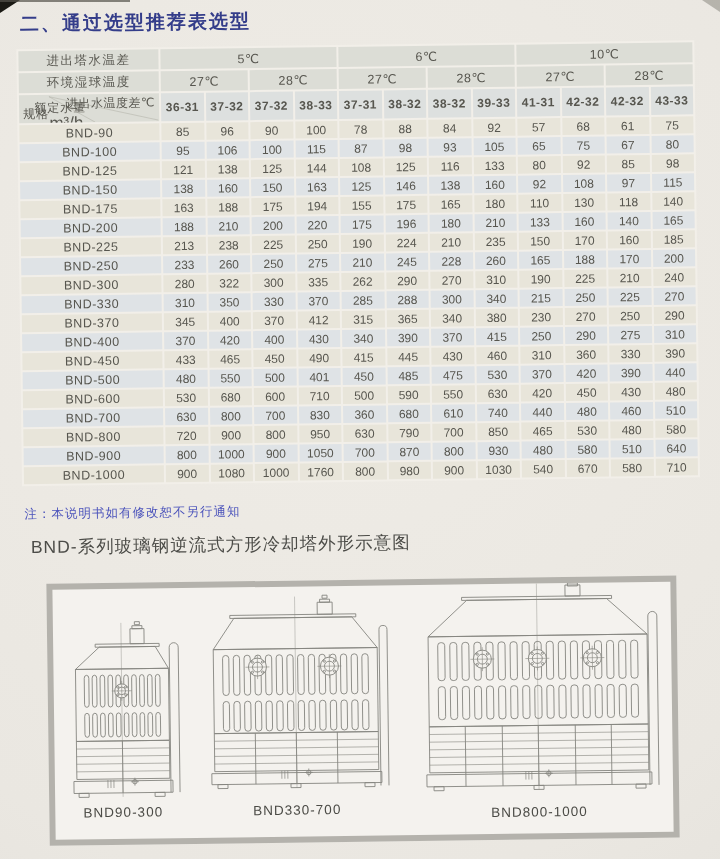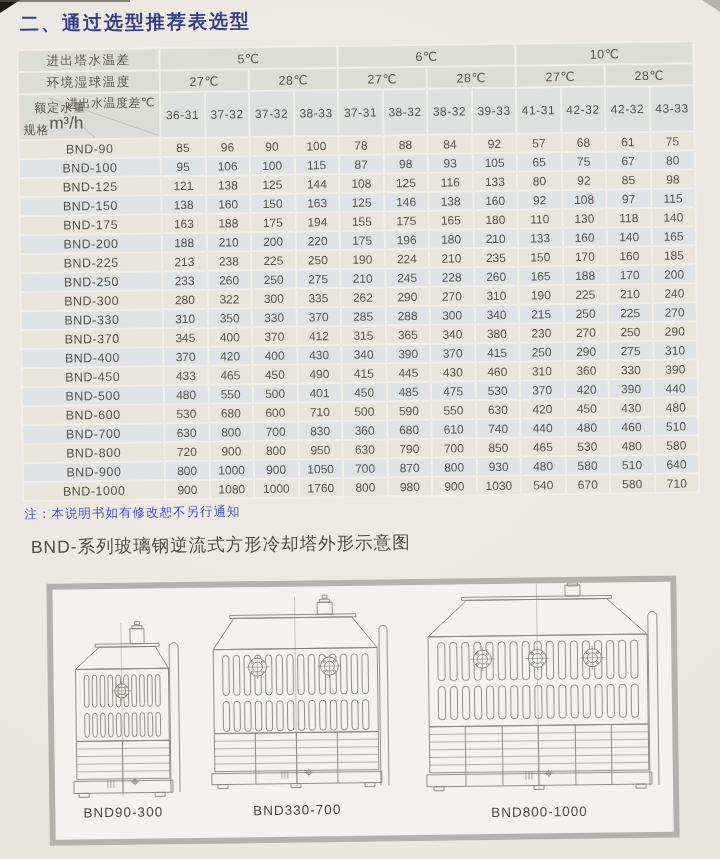"36-31" td.hr { font-weight: none -> bold; height: 44px -> 28px }
